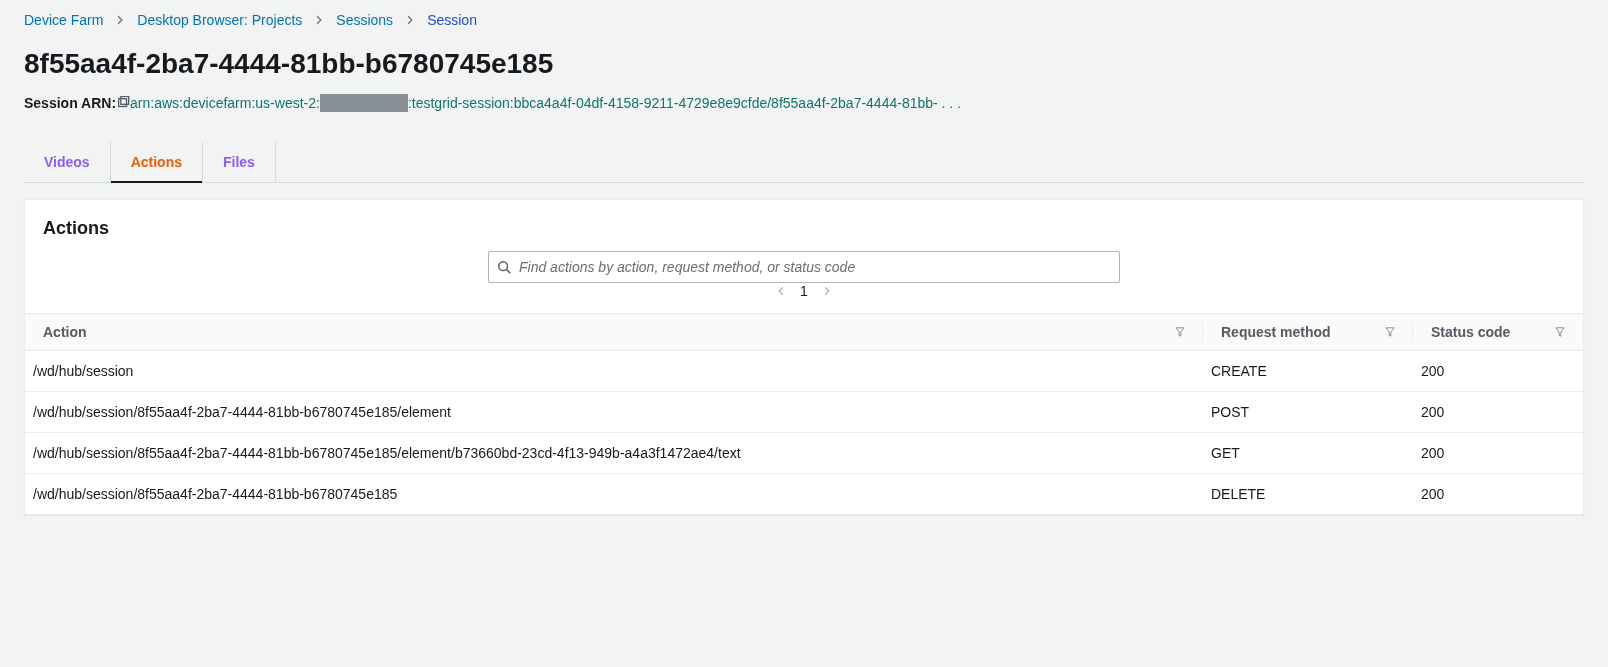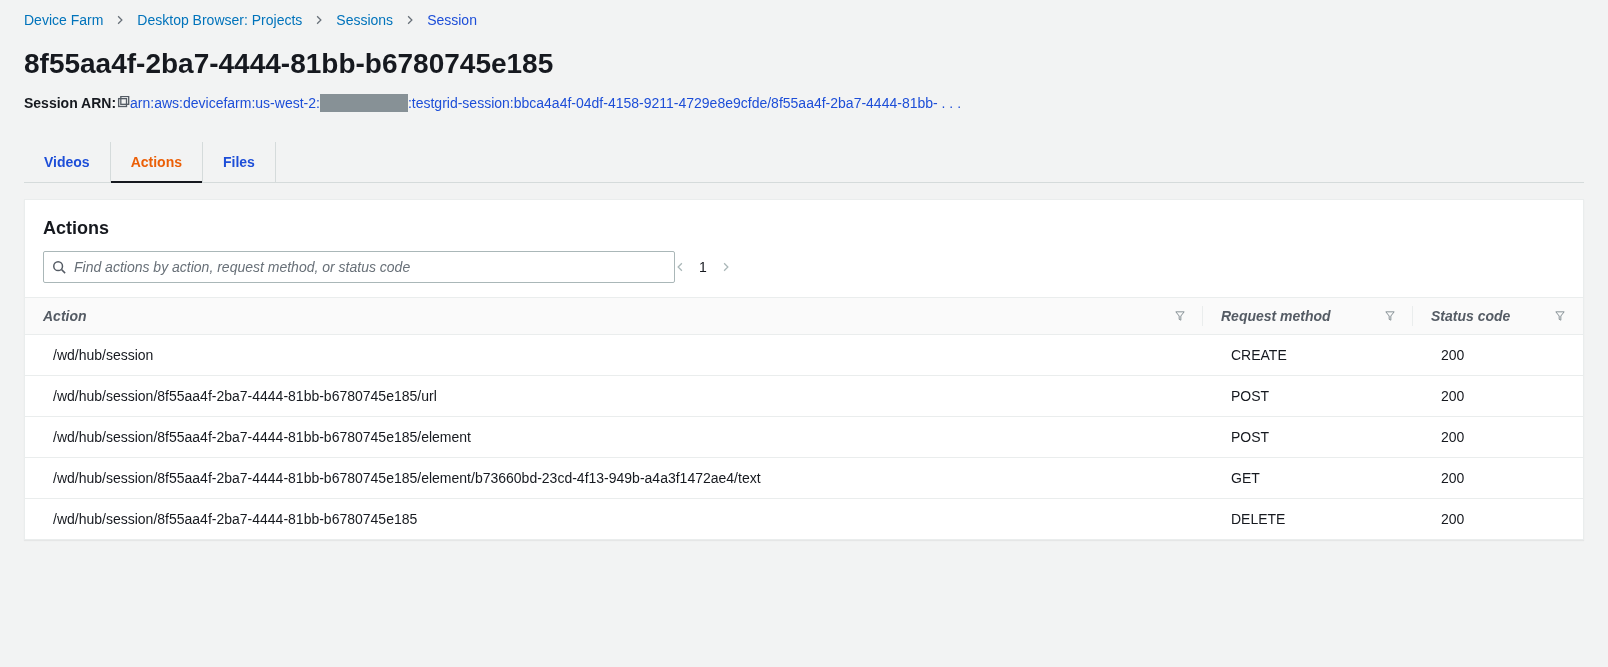"arn:aws:devicefarm:us-west-2:" .arn-value { color: #1d4ed8 -> #0f766e }
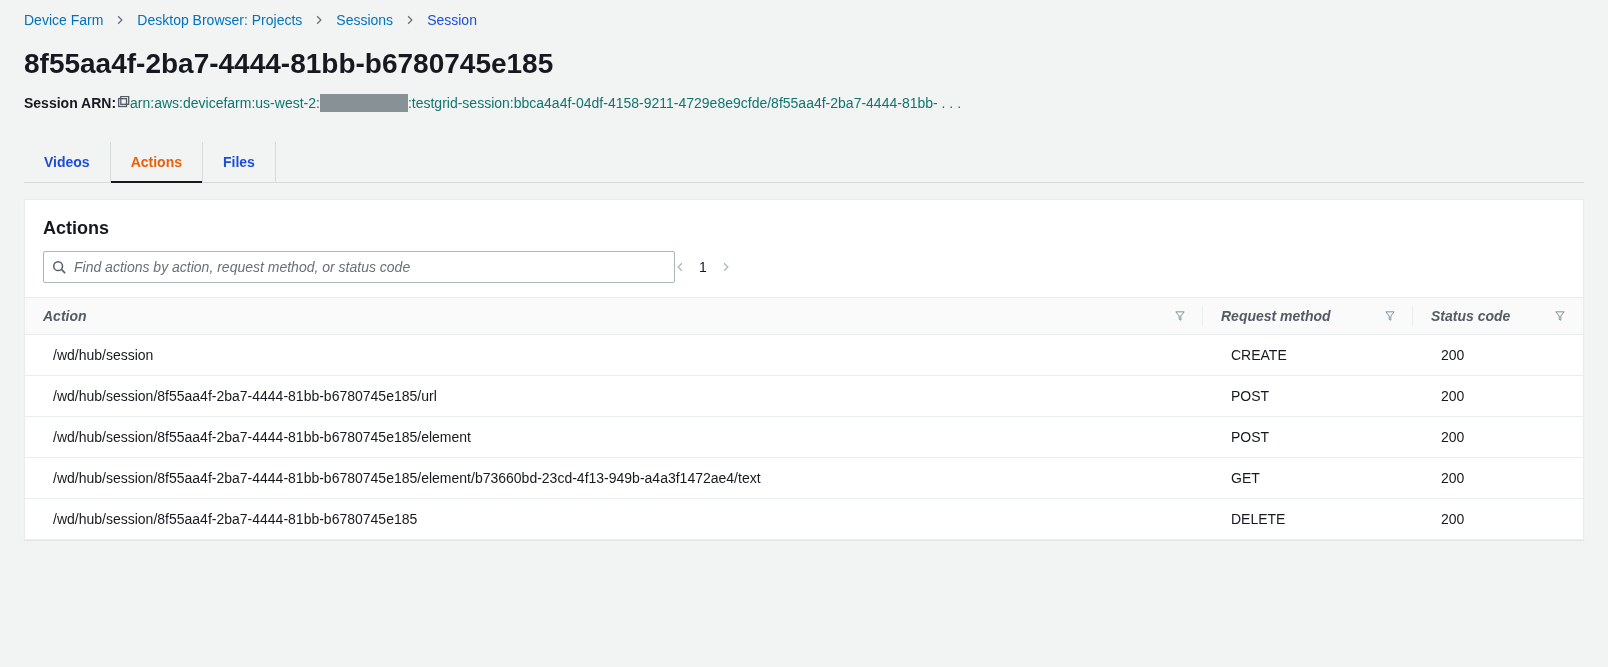"Videos" .tab { color: #1d4ed8 -> #8b5cf6 }
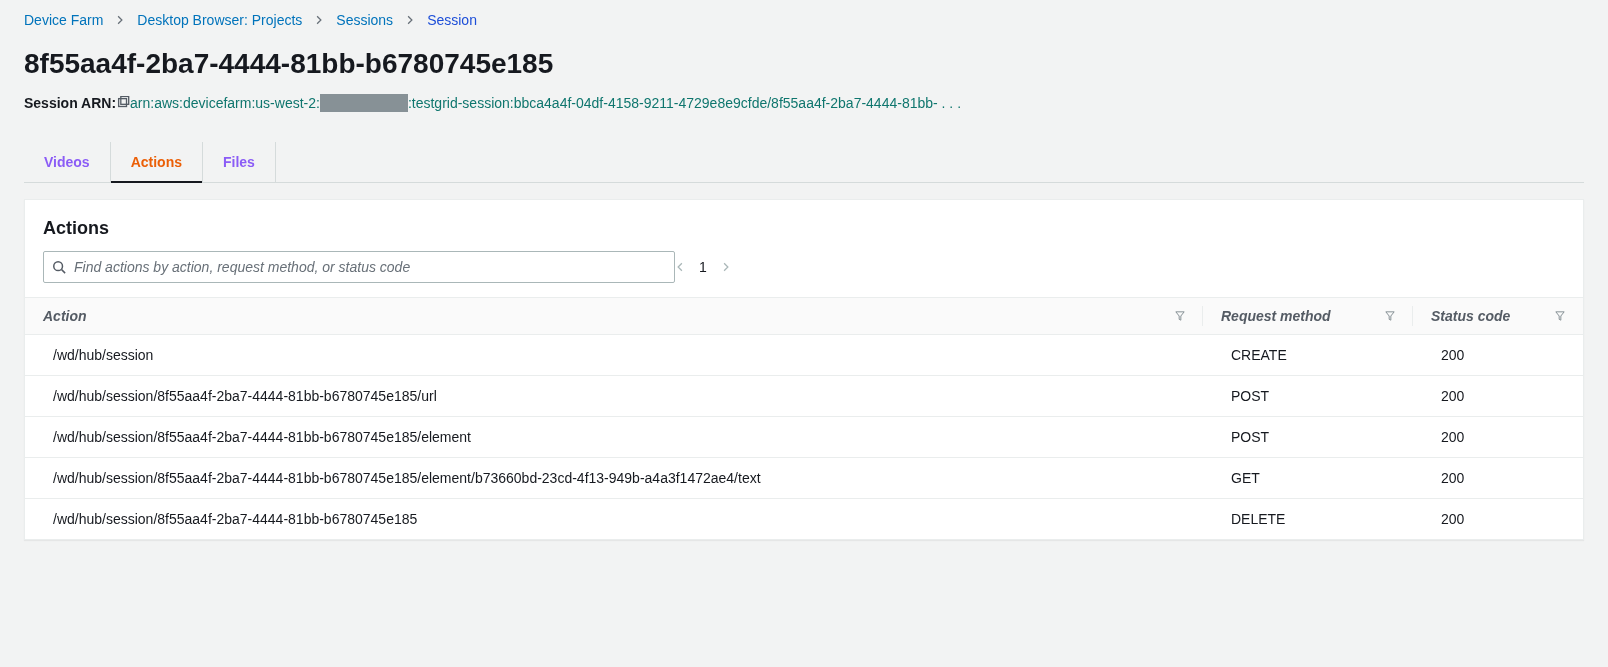"Find actions by action, request" .toolbar { flex-direction: none -> column; justify-content: none -> space-between }
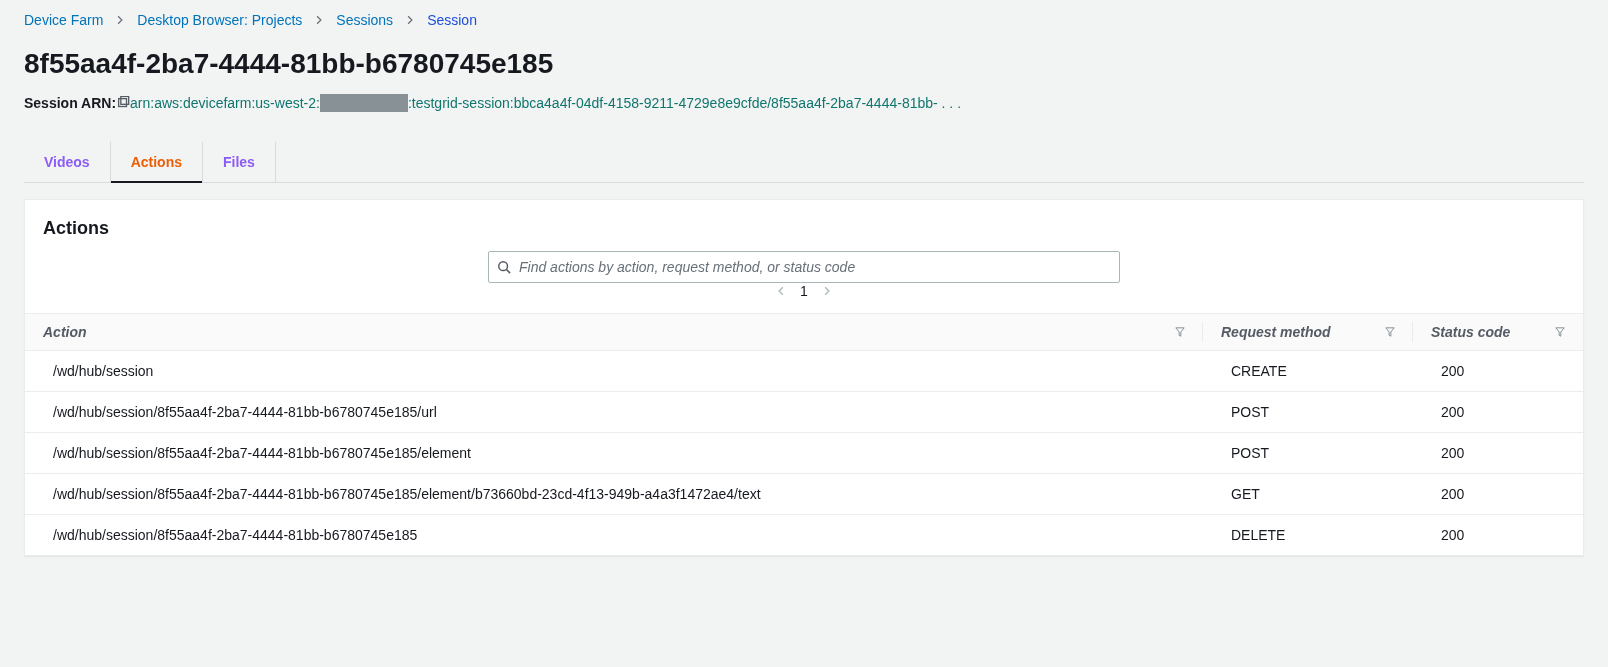"Action" table.data thead th .th-inner { font-style: italic -> none }
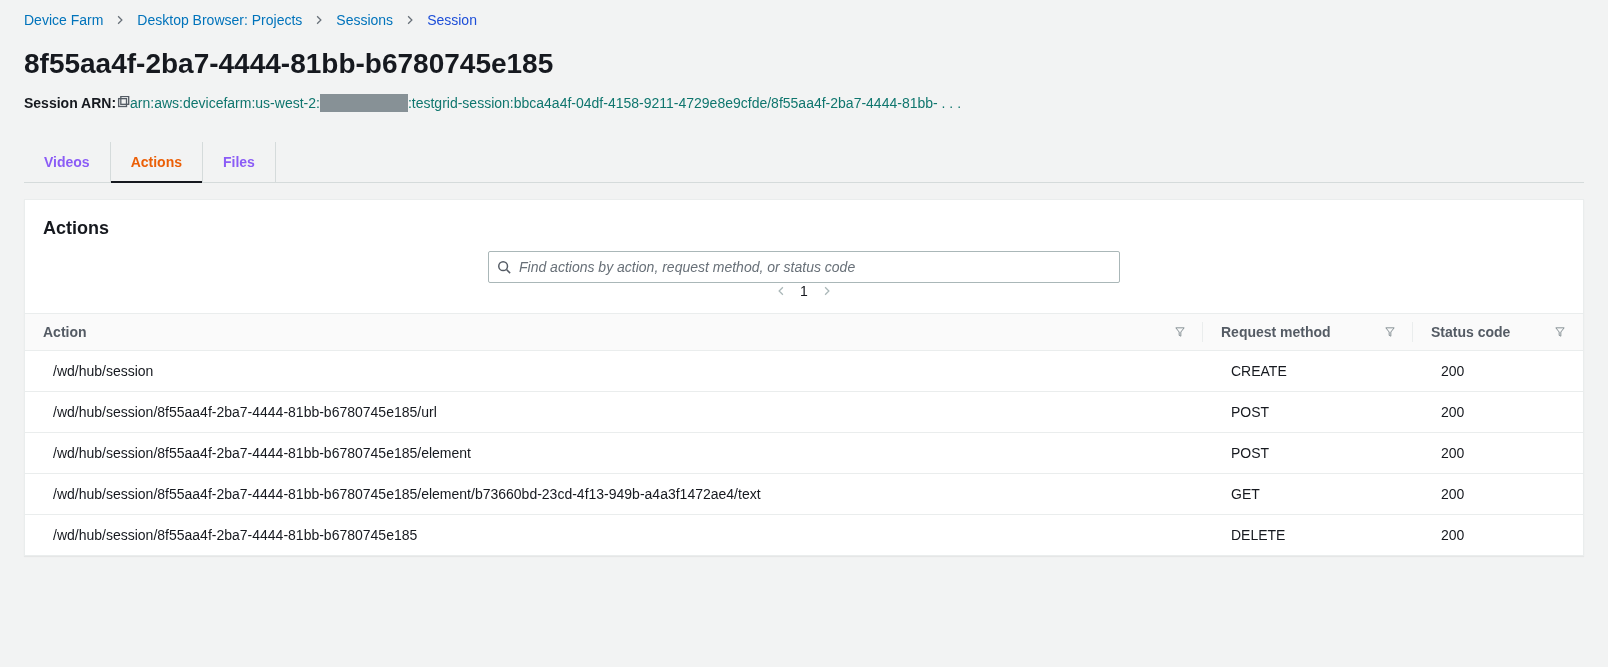"/wd/hub/session" table.data tbody td { padding: 12px 28px -> 12px 8px }
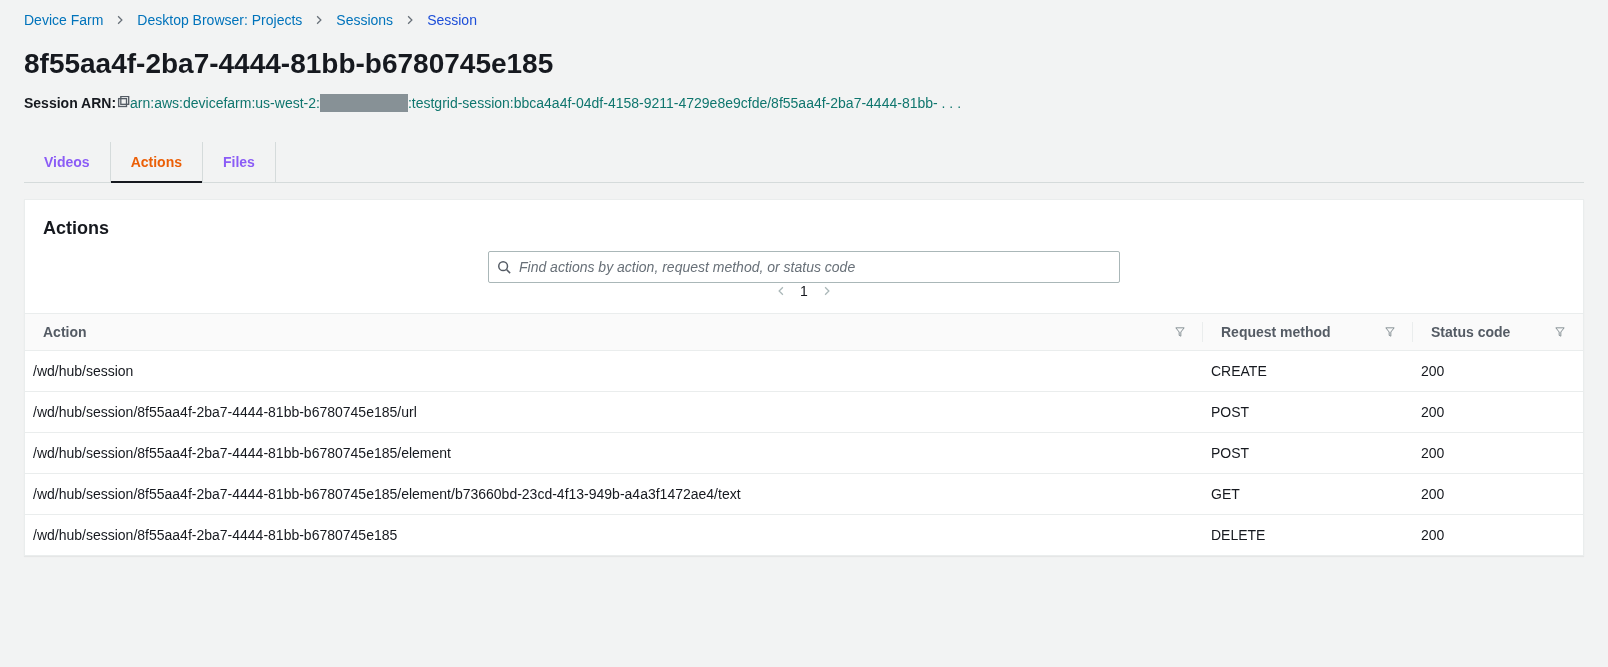"/wd/hub/session/8f55aa4f-2ba7-4444-81bb-b6780745e185/url" tr { html: <tr> <td>/wd/hub/session/8f55aa4f-2ba7-4444-81bb-b6780745e185/url</td> <td>POST</td> <td>200</td> </tr> -> none }
